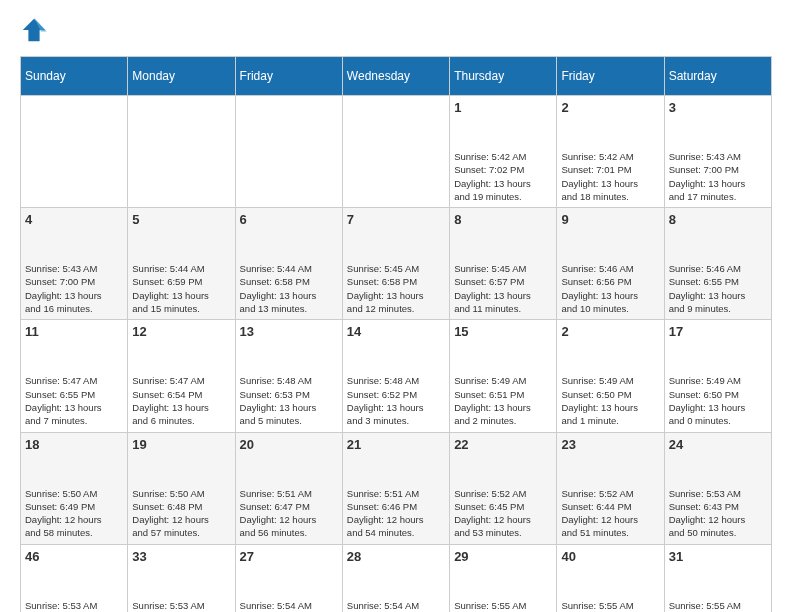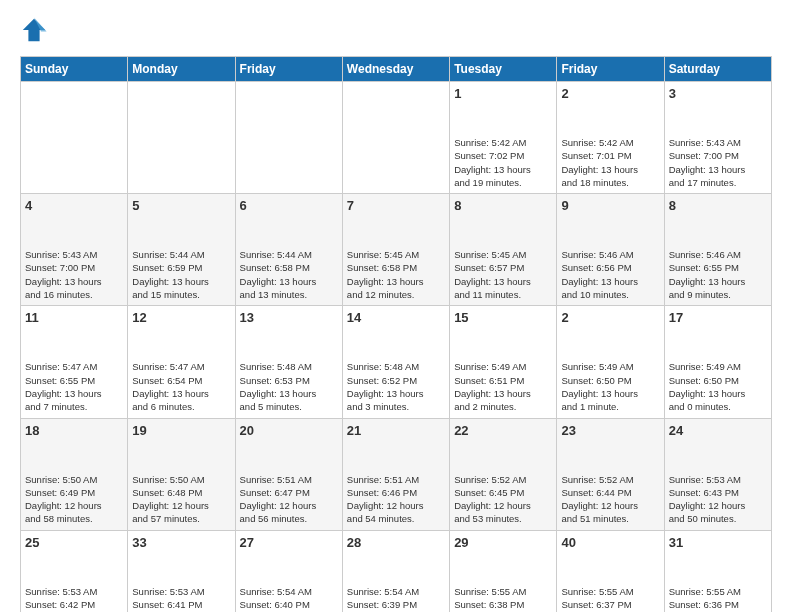"Sunday" thead tr th { font-weight: bold -> normal; padding: 5px 4px -> 12px 4px }
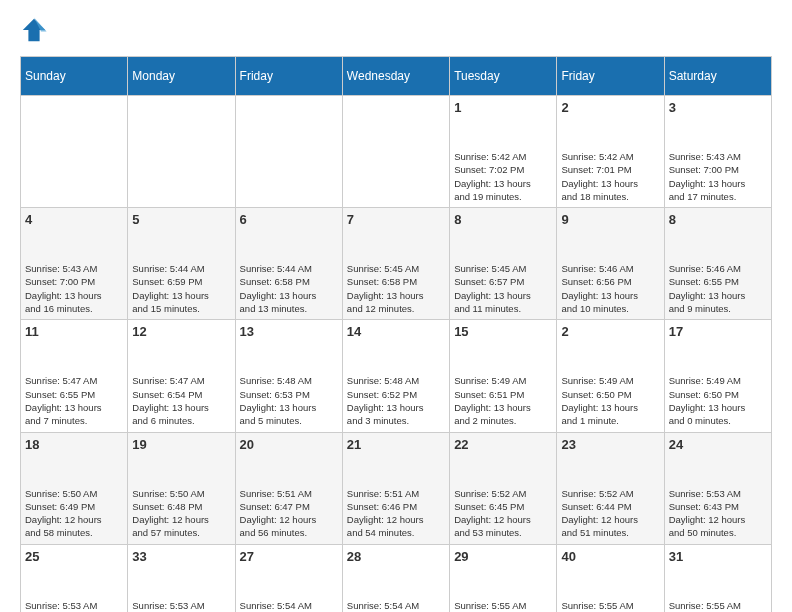"Tuesday" th { text: Tuesday -> Thursday }
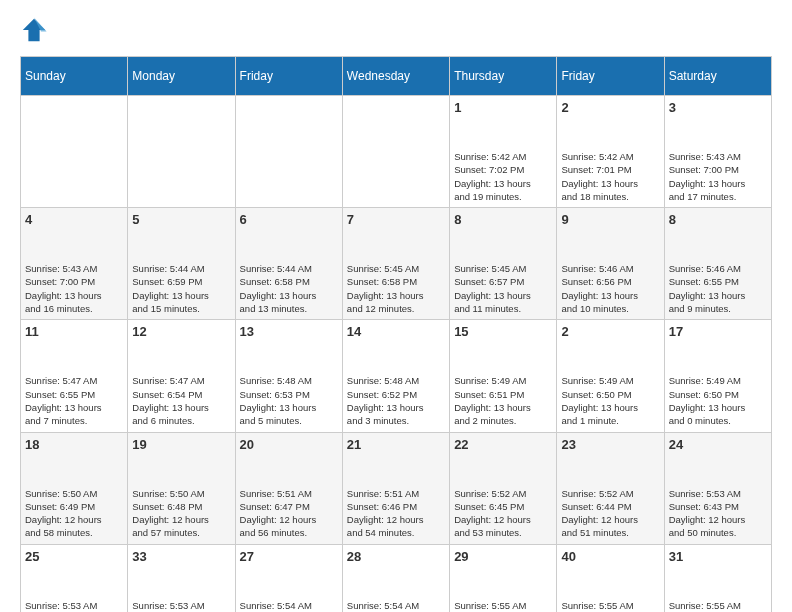"25" span.day-number { text: 25 -> 46 }
